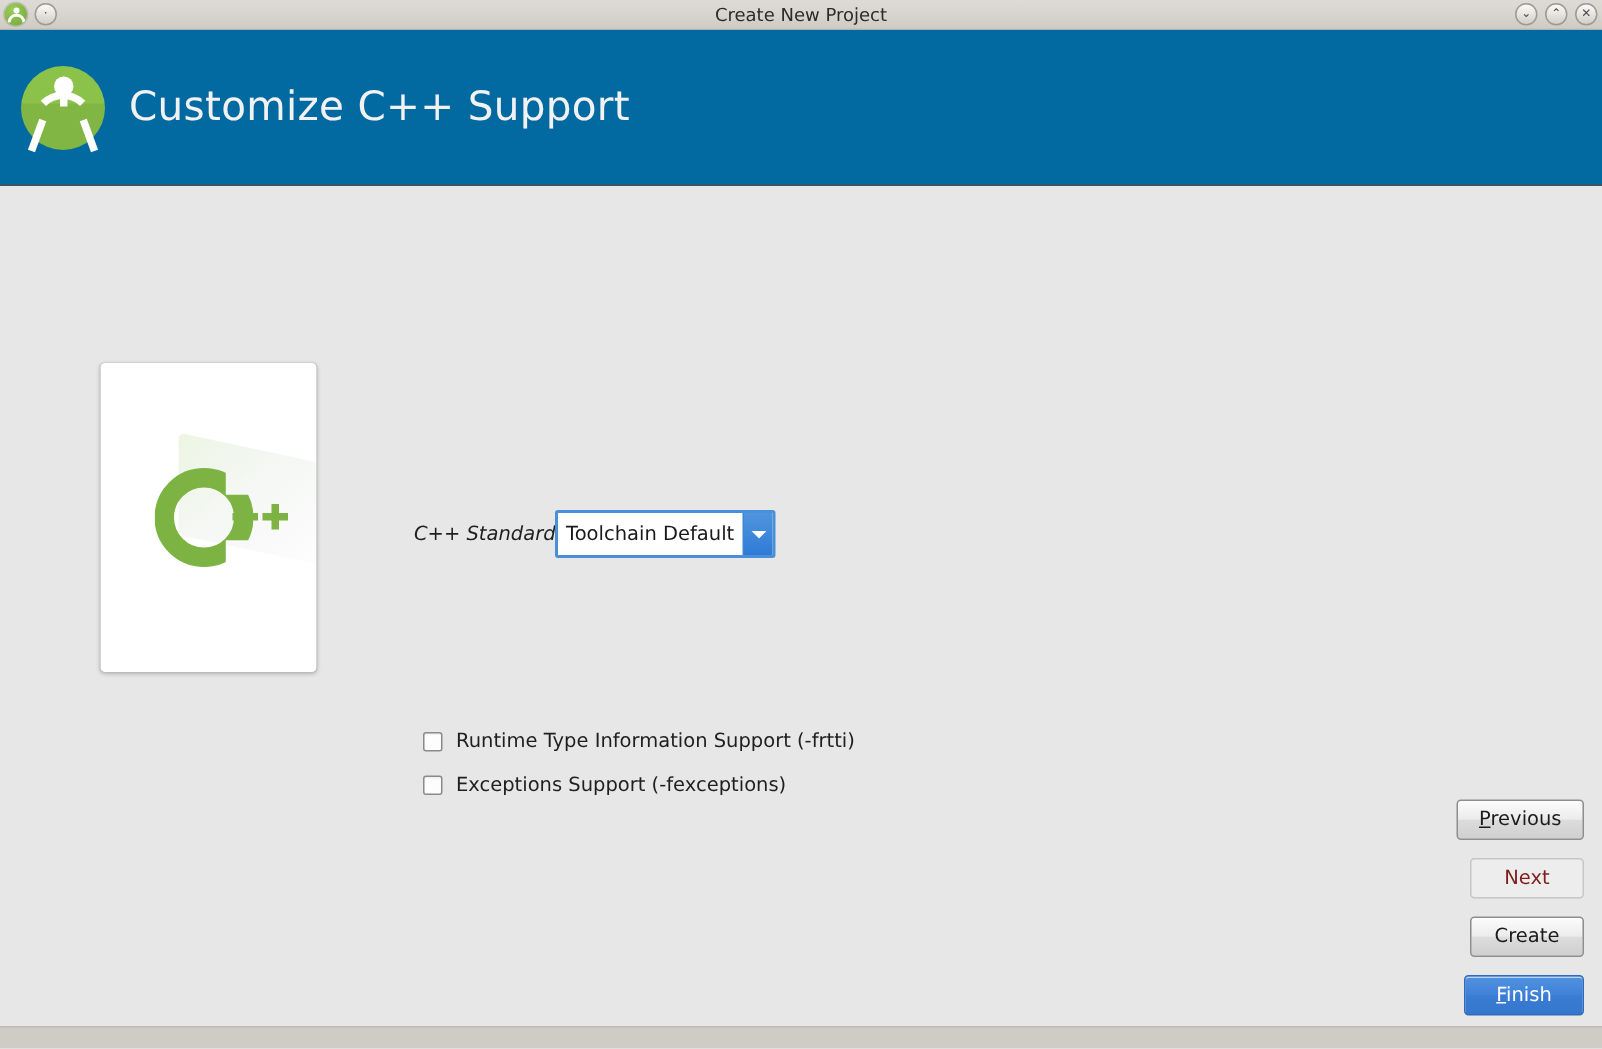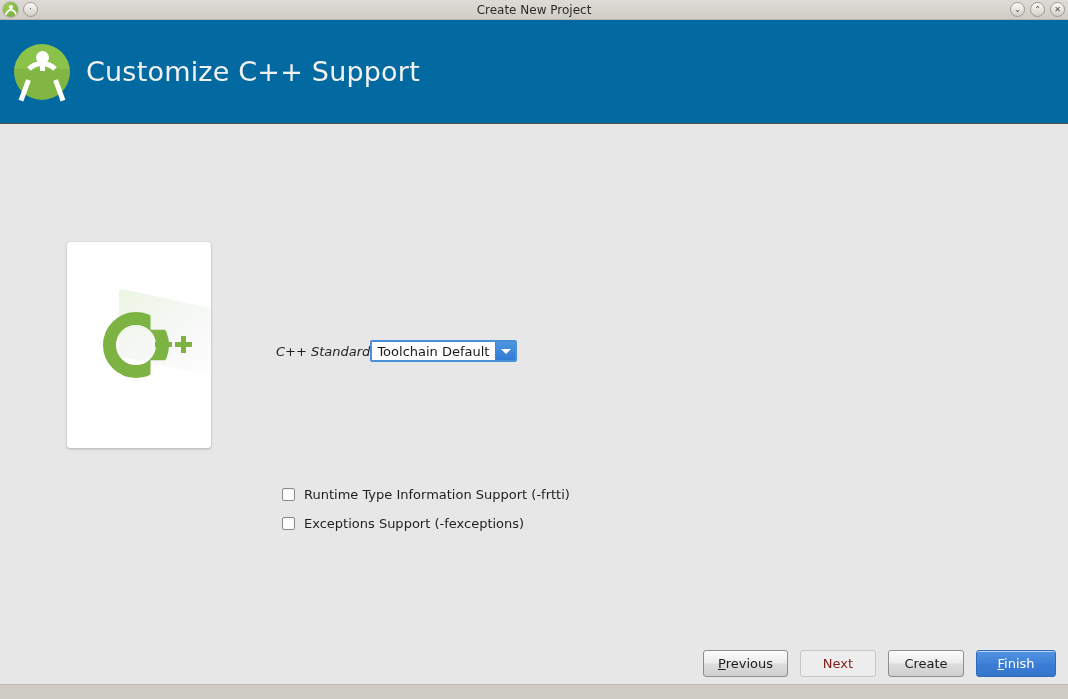"Toolchain Default" .combo { height: 22px -> 32px }
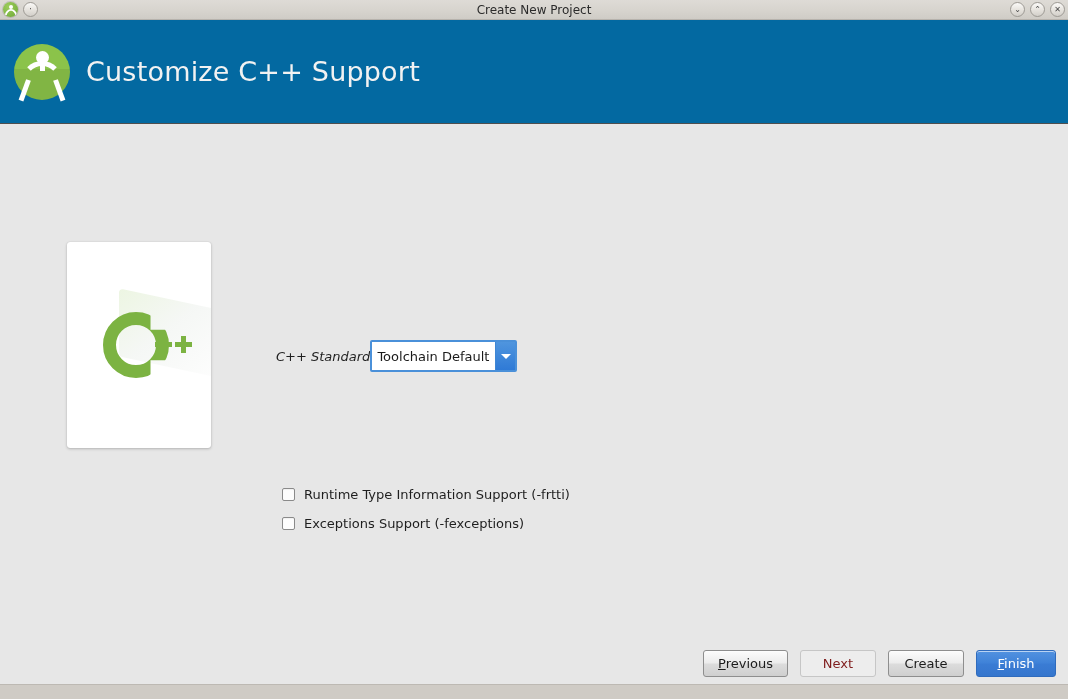"Previous" .footer { align-items: flex-start -> flex-end; flex-direction: none -> column }
